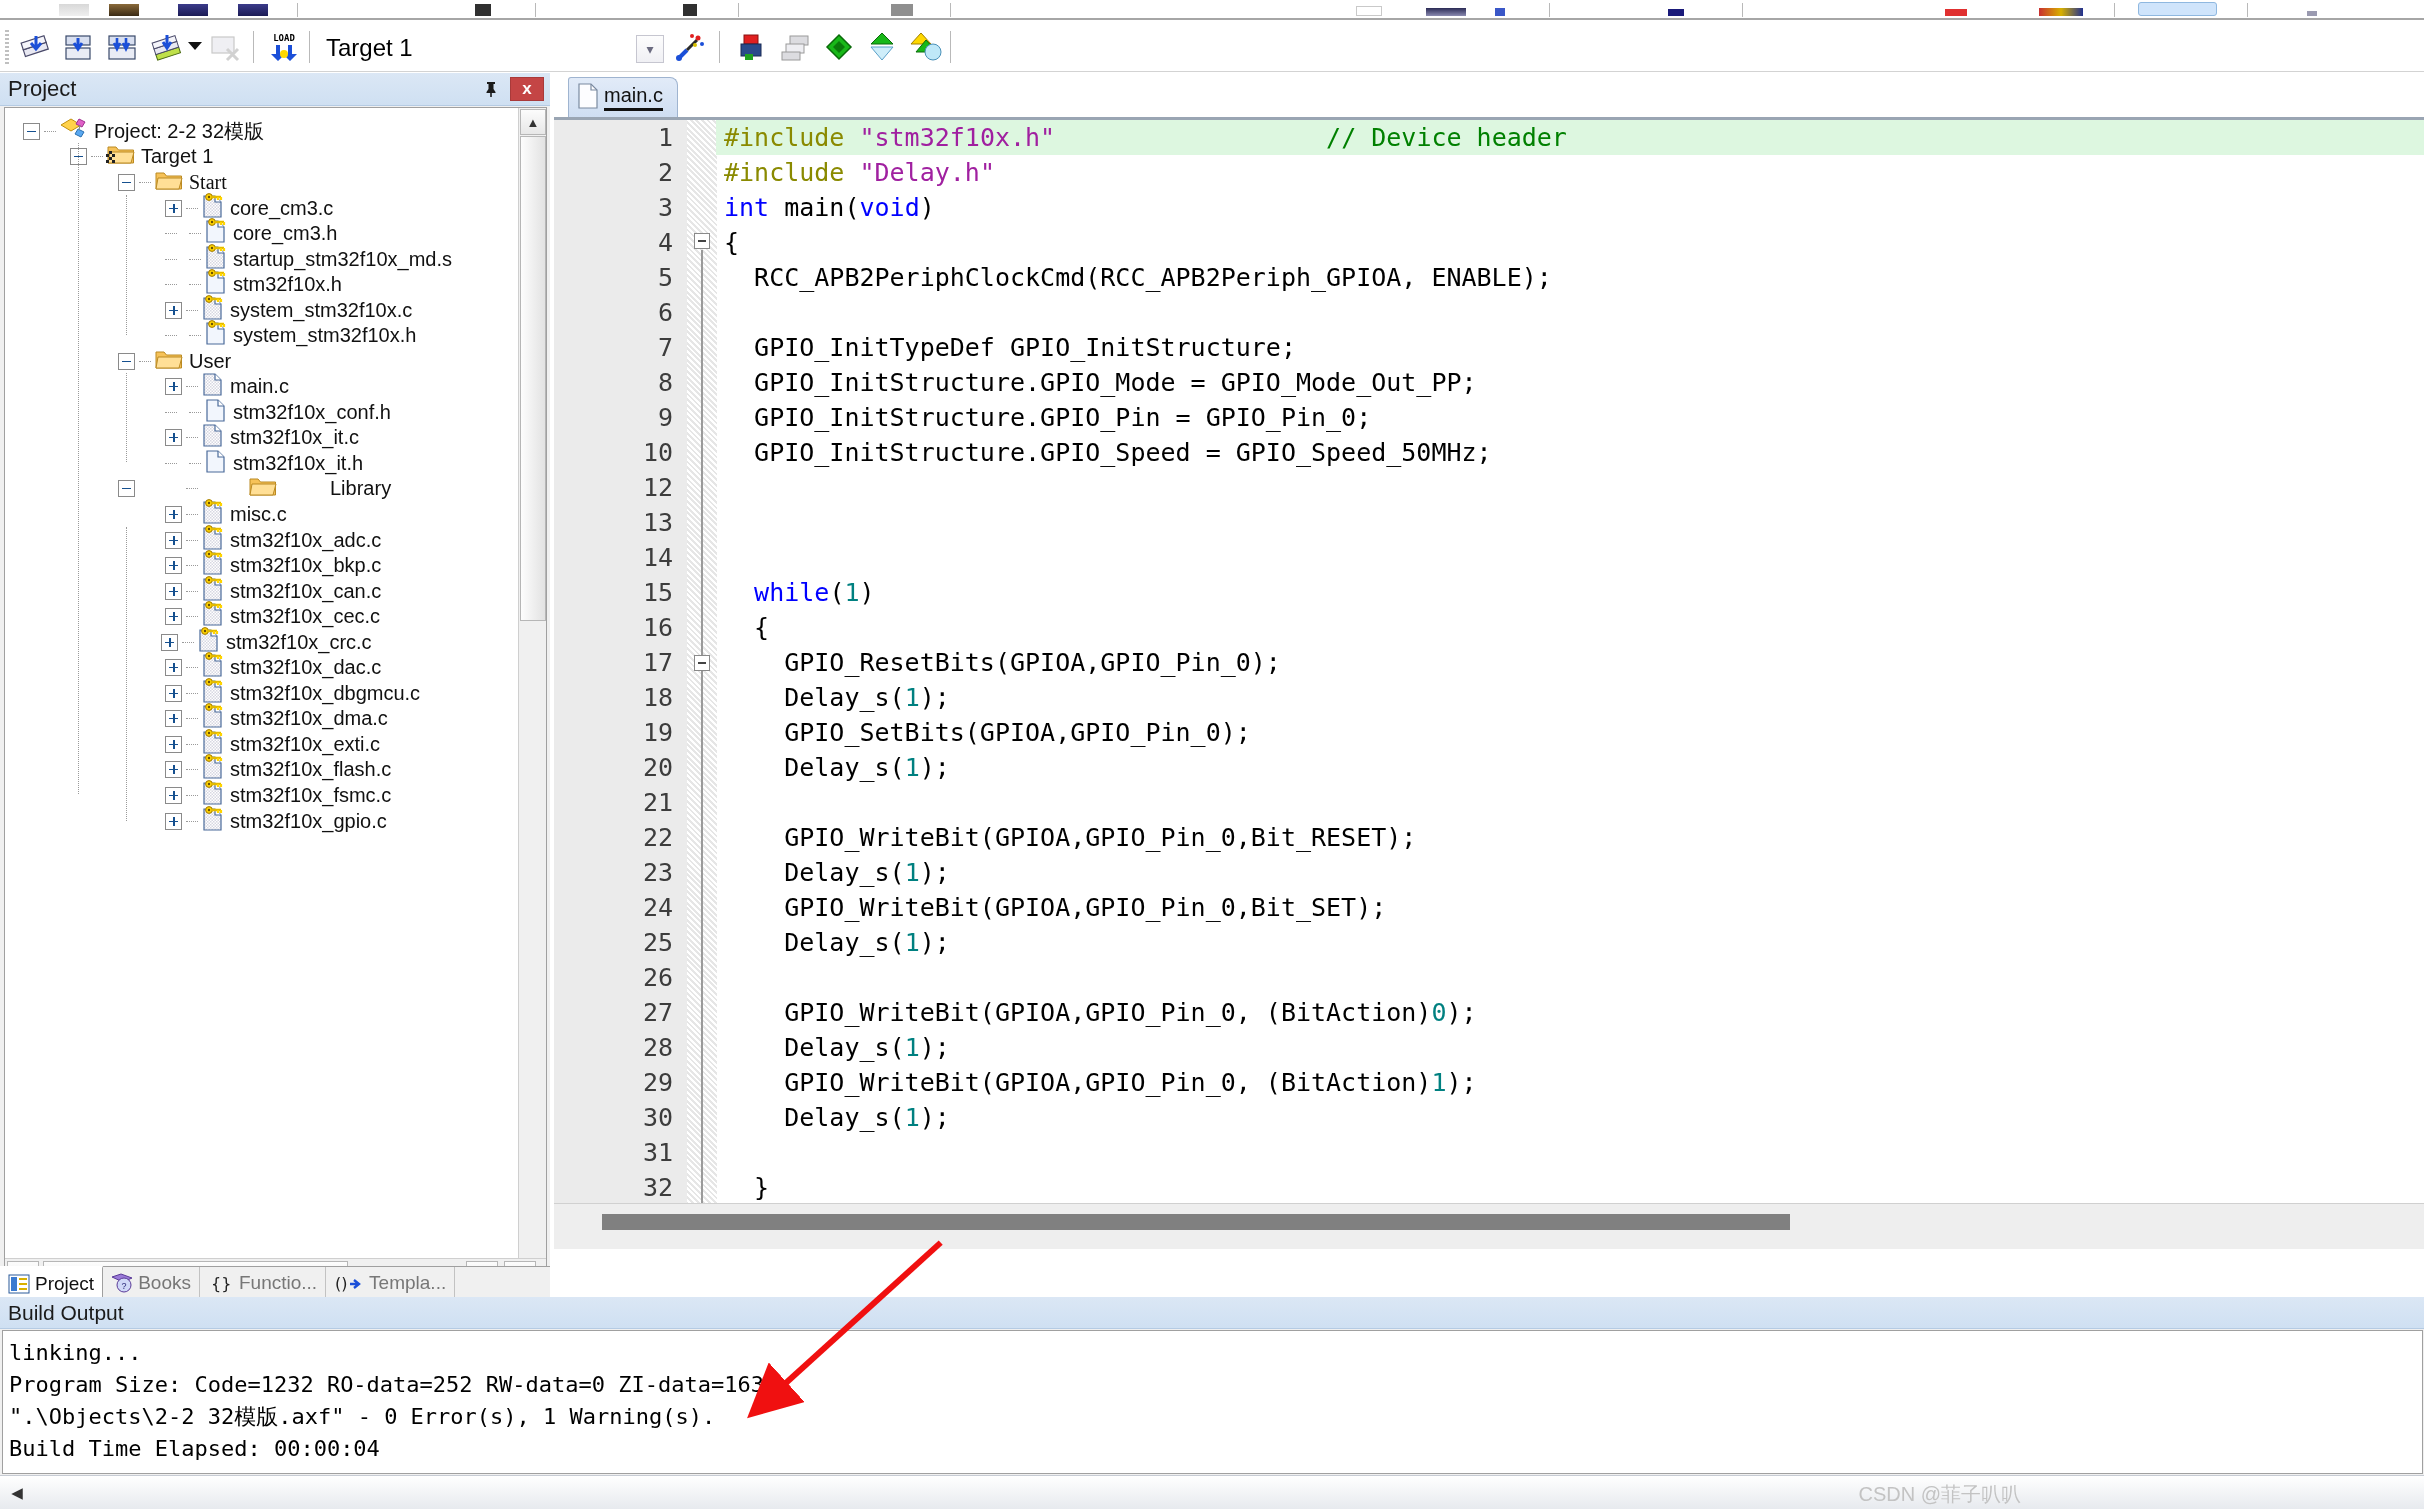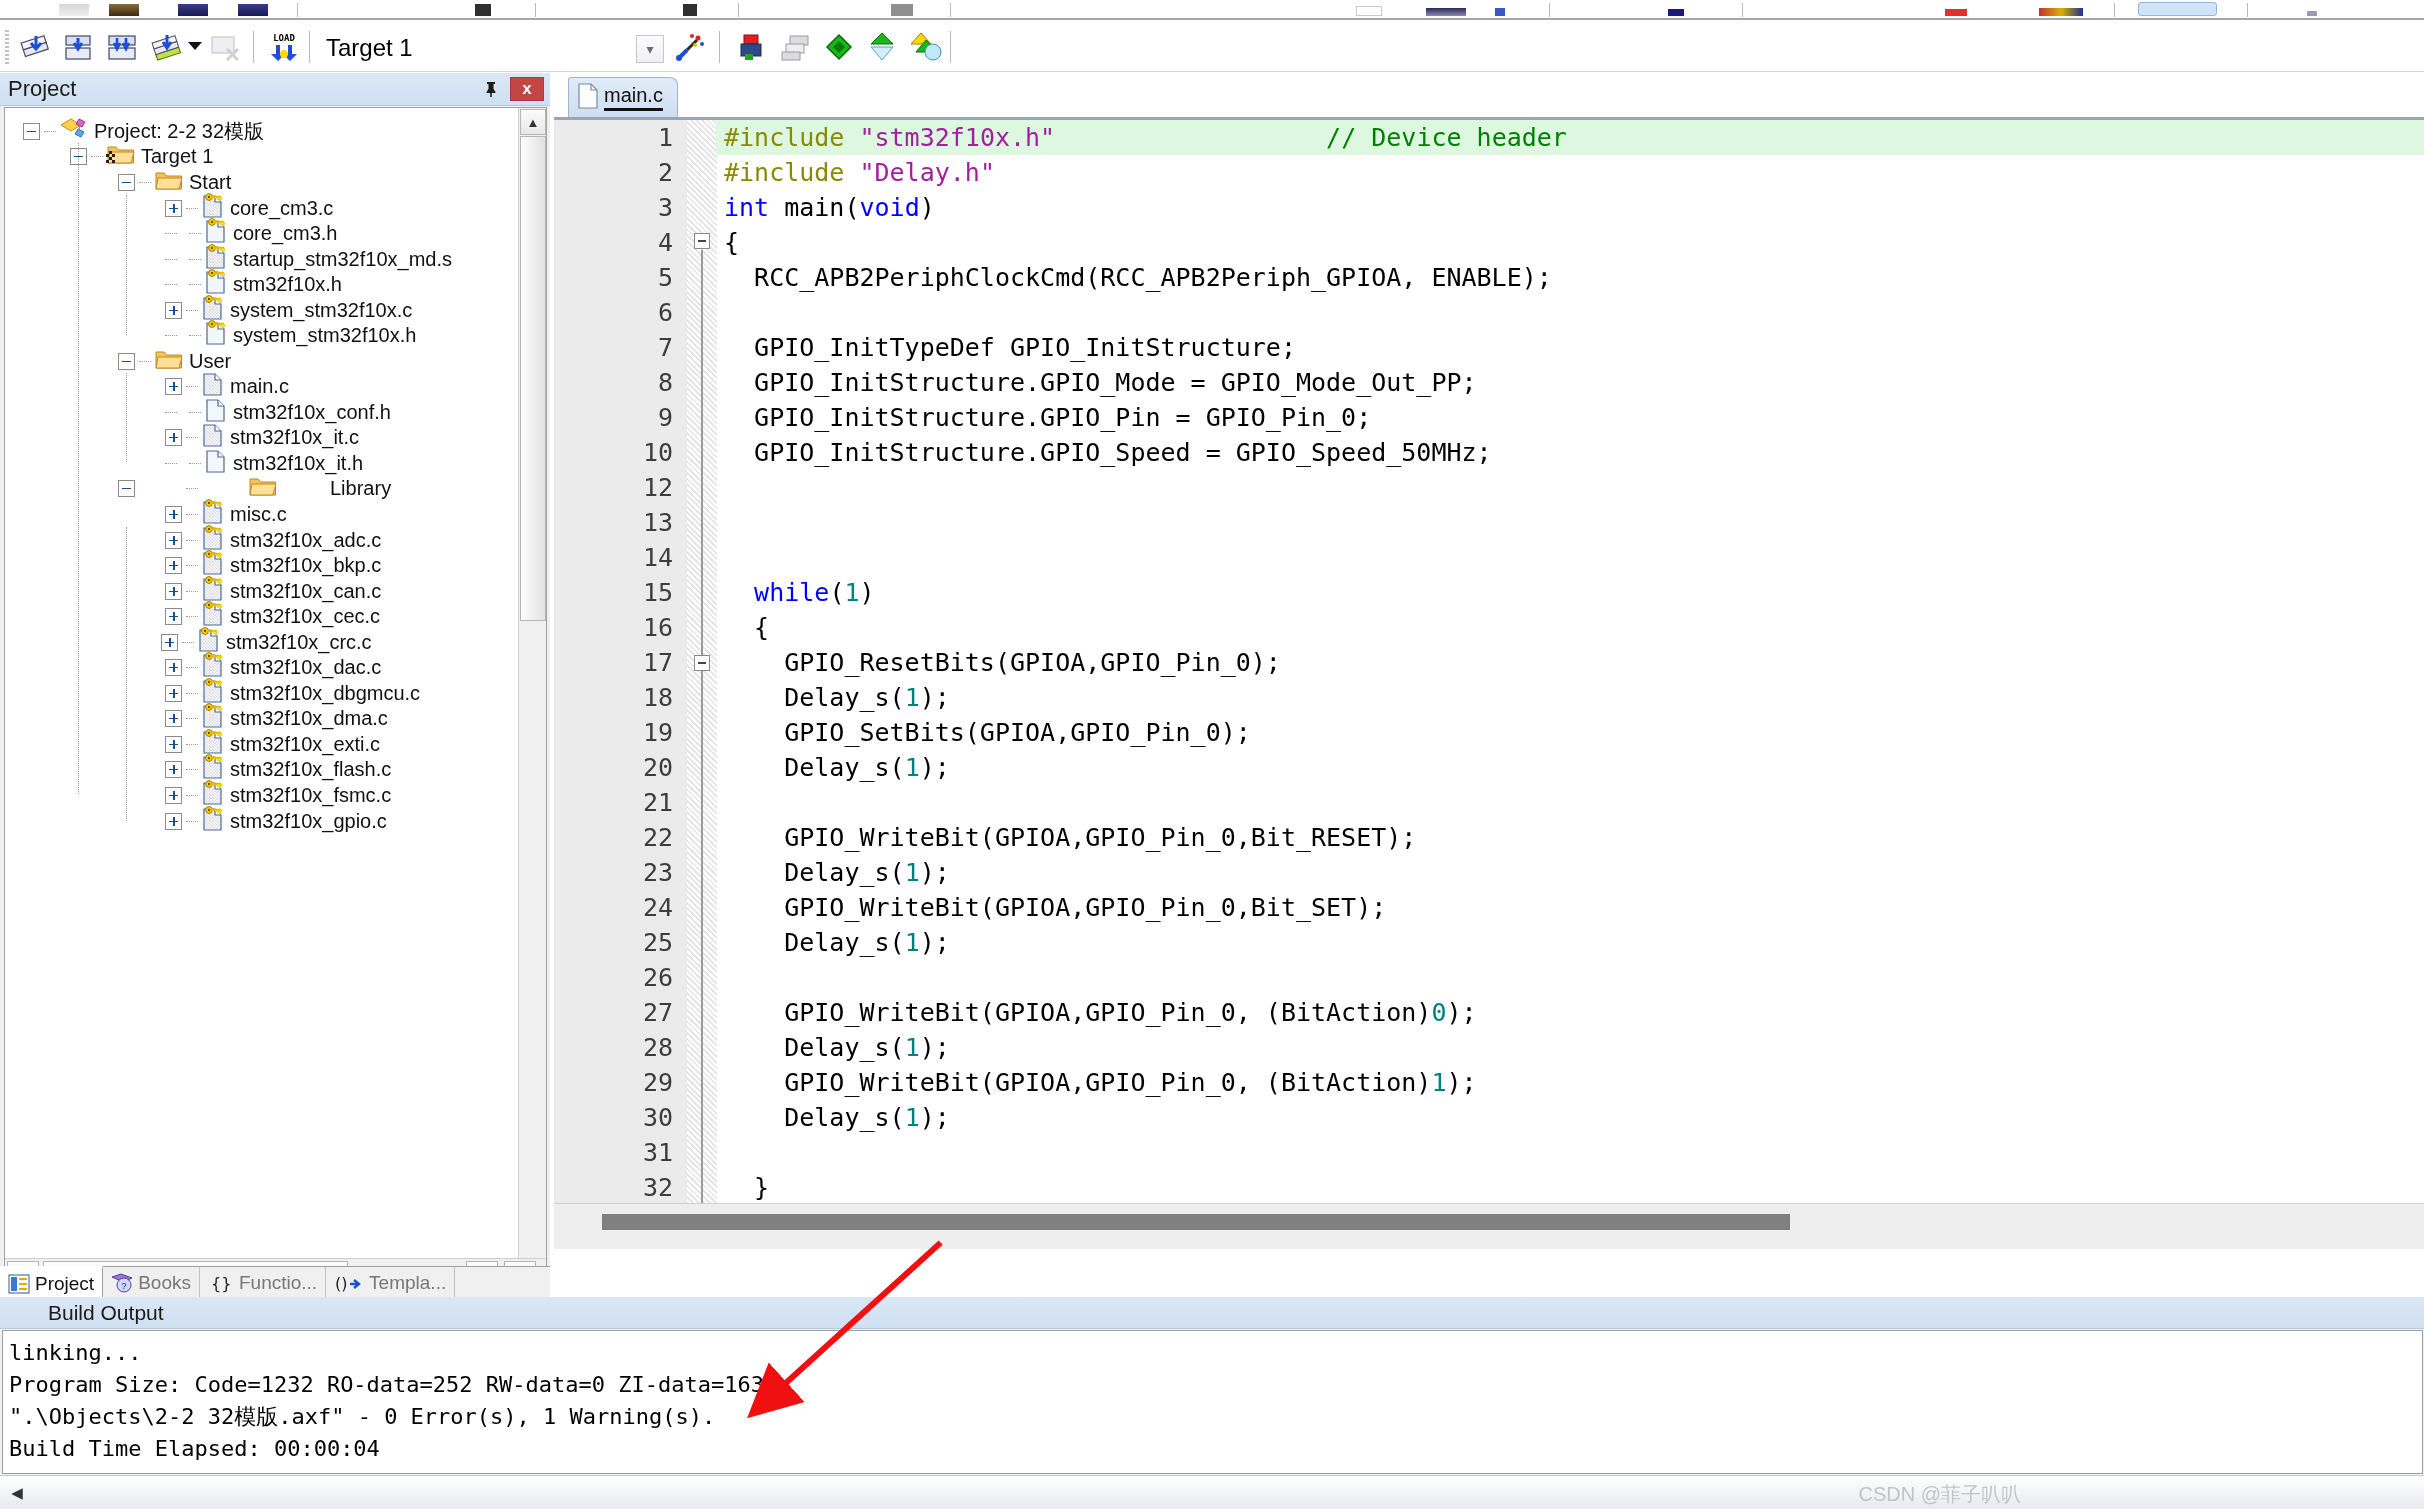"Start" div.tree-node { font-family: none -> Liberation Serif, serif }
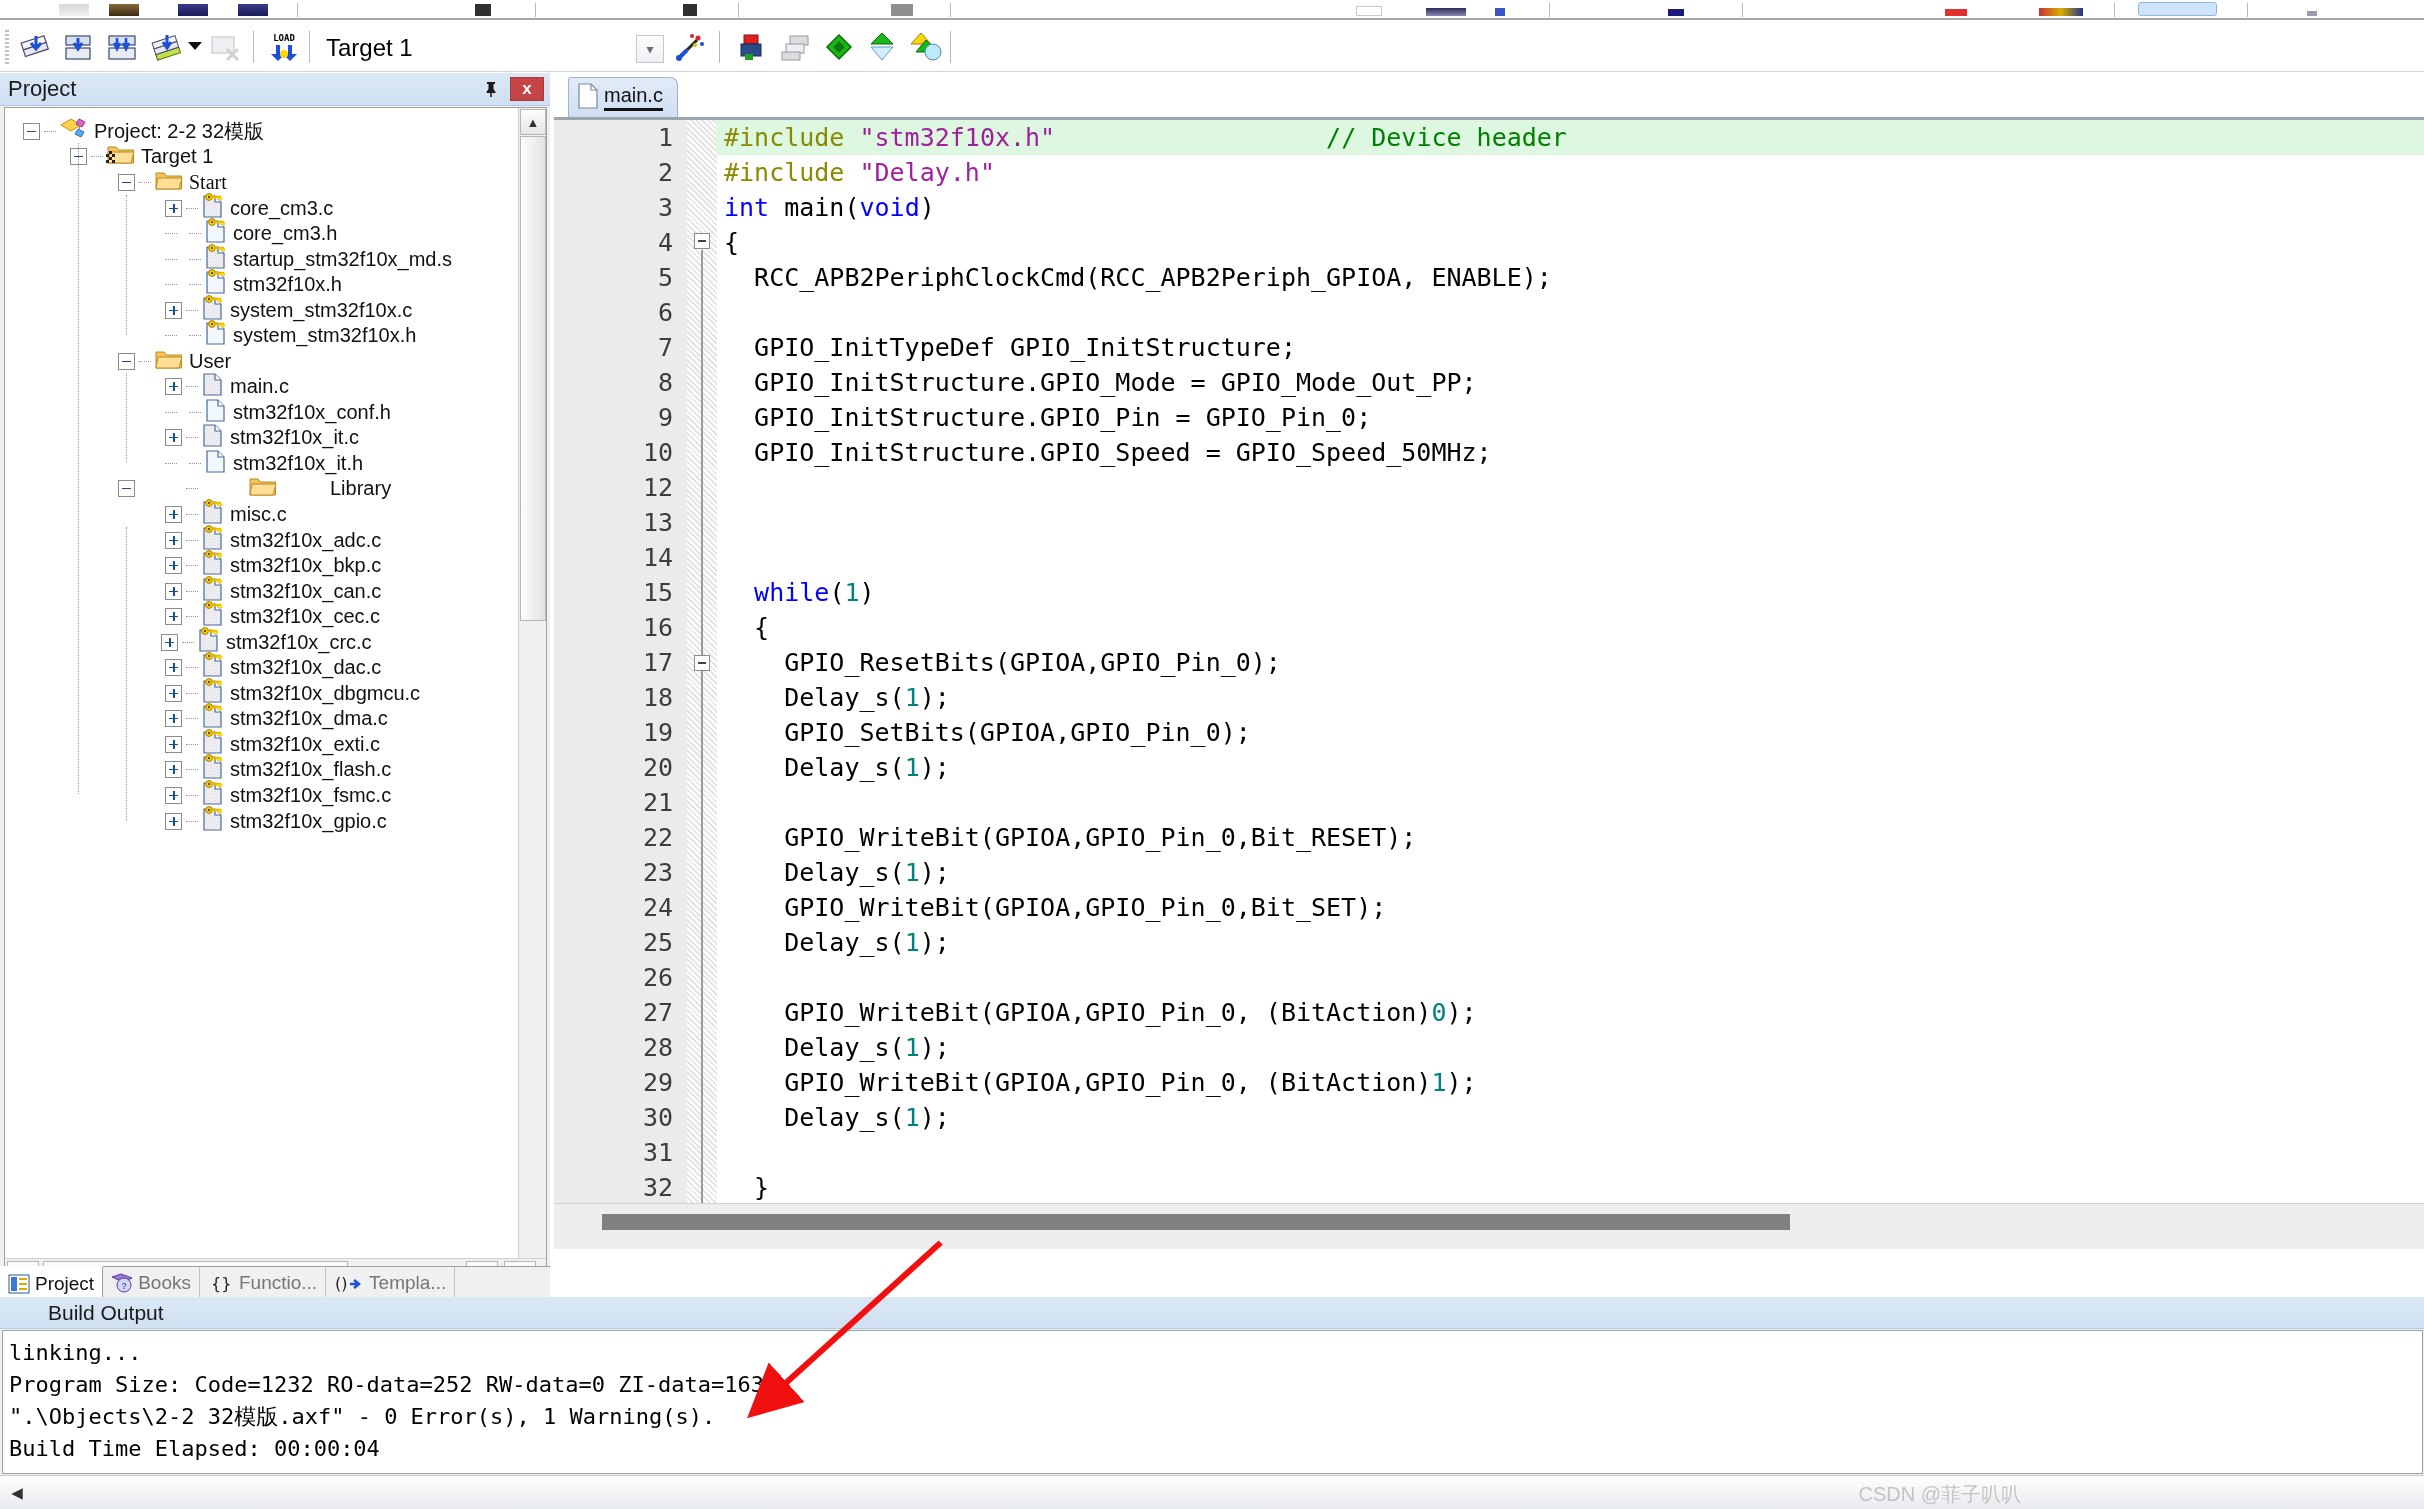"Build Output" .build-title-text { margin-left: 40px -> none }
